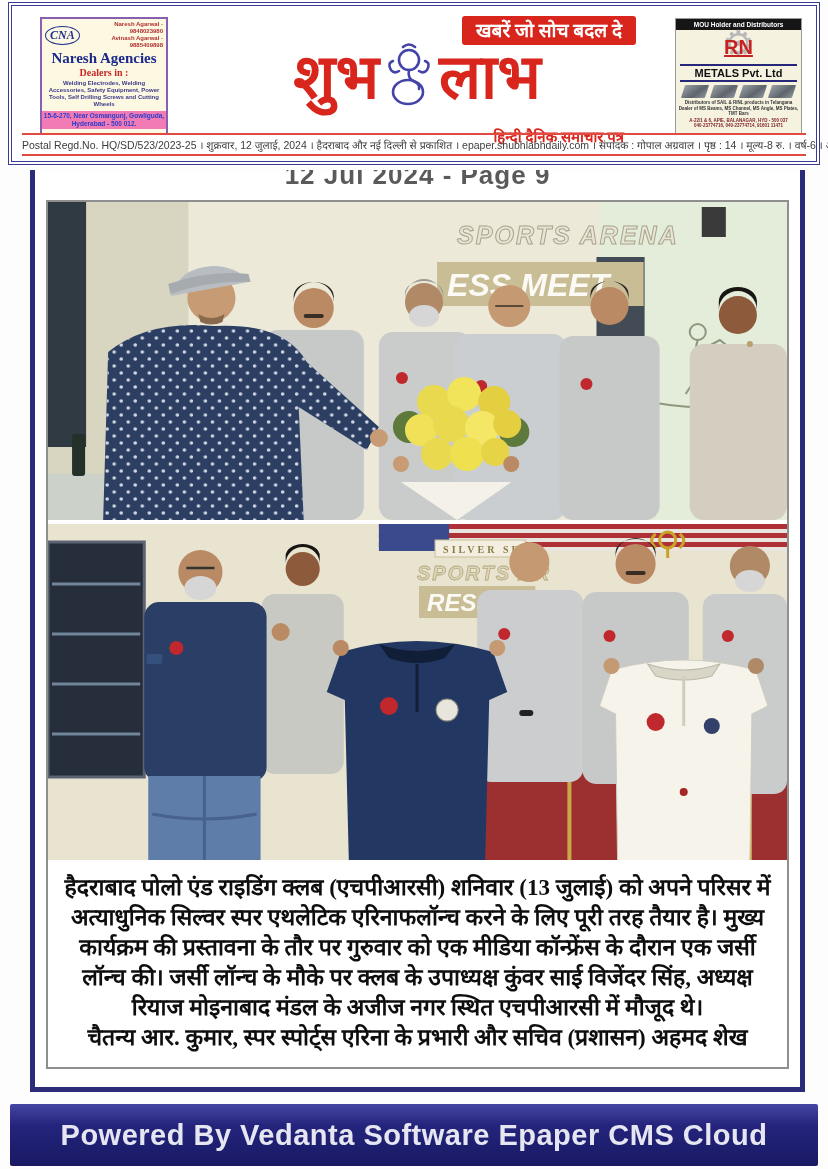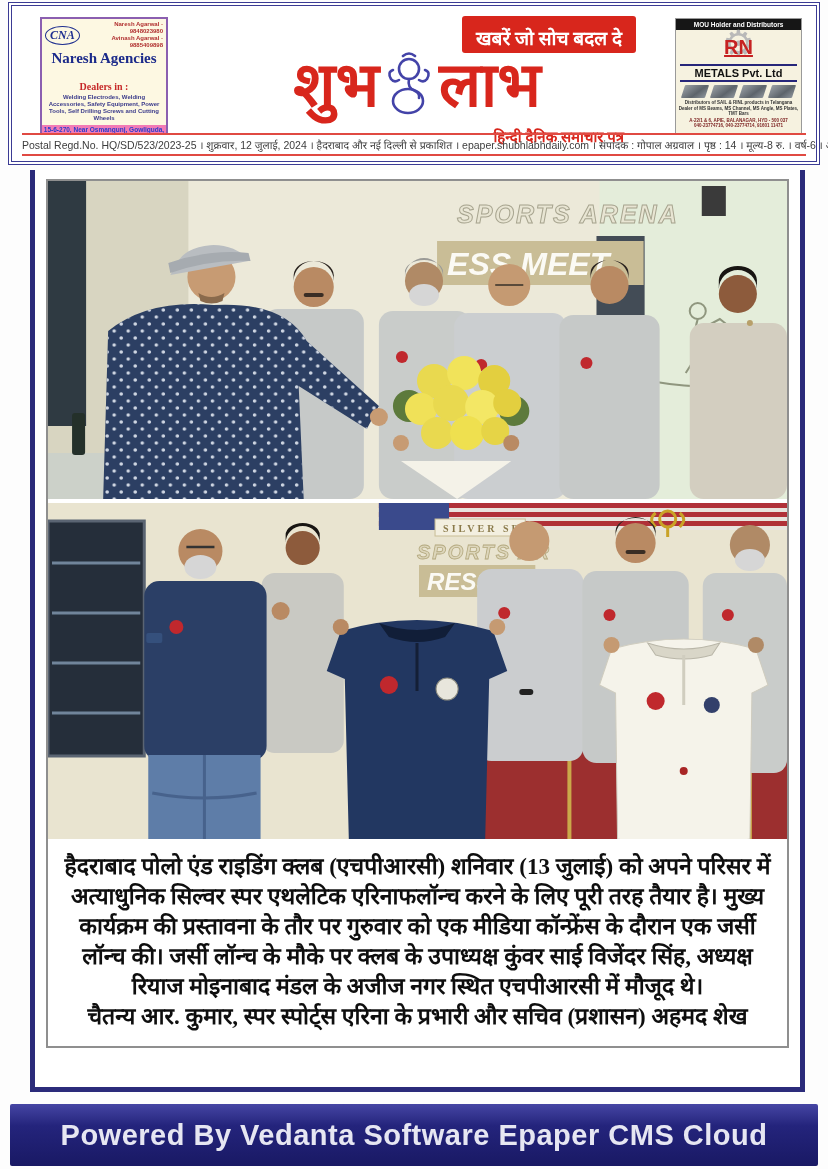"खबरें जो सोच बदल दे" .tagline { padding: 9px 14px 2px -> 1px 14px 2px }
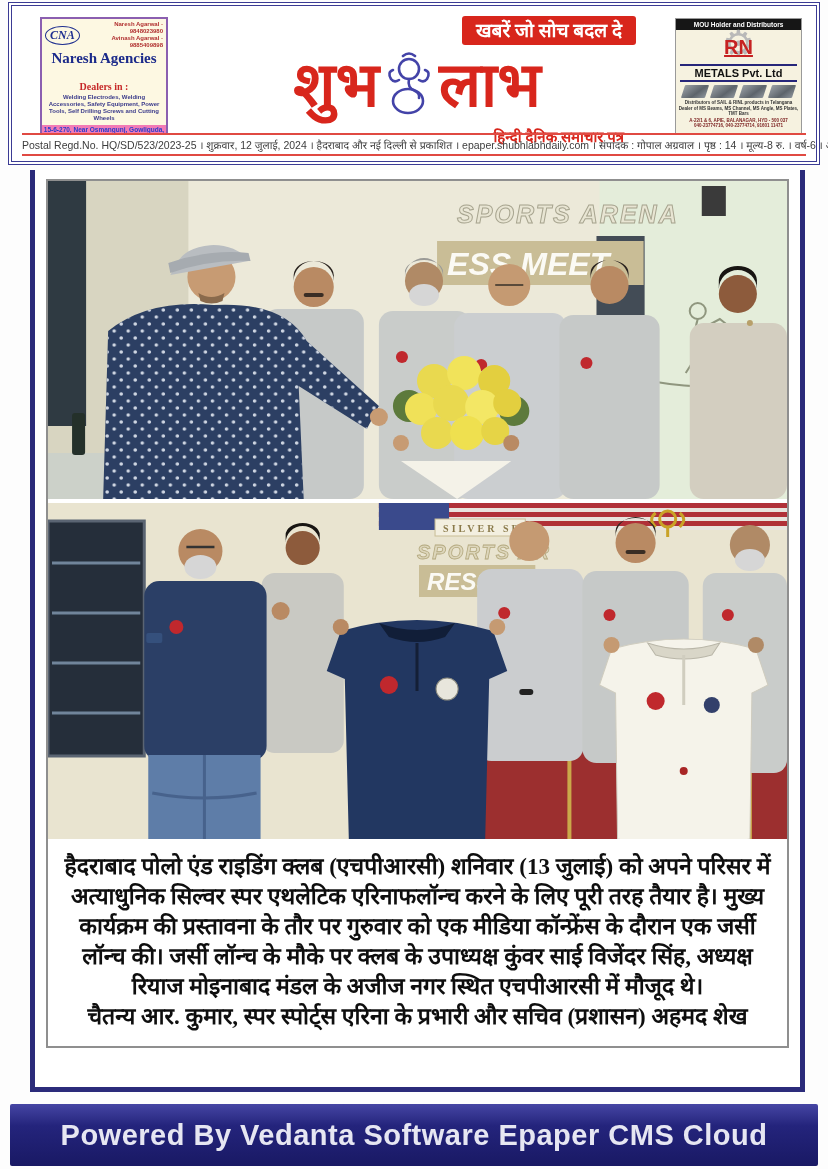"Dealers in :" .naresh-dealers { margin-top: 14px -> 0 }
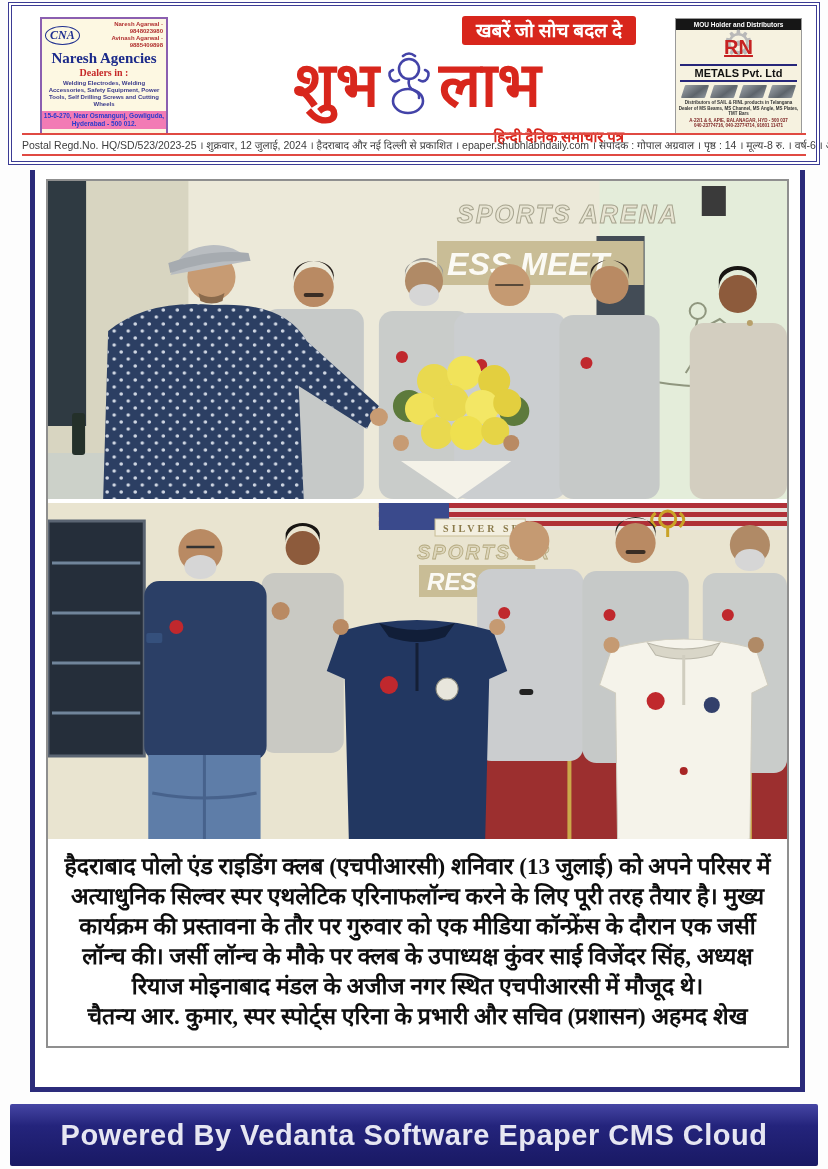"शुभ" .title-row { align-items: flex-end -> center; margin-top: 8px -> none }
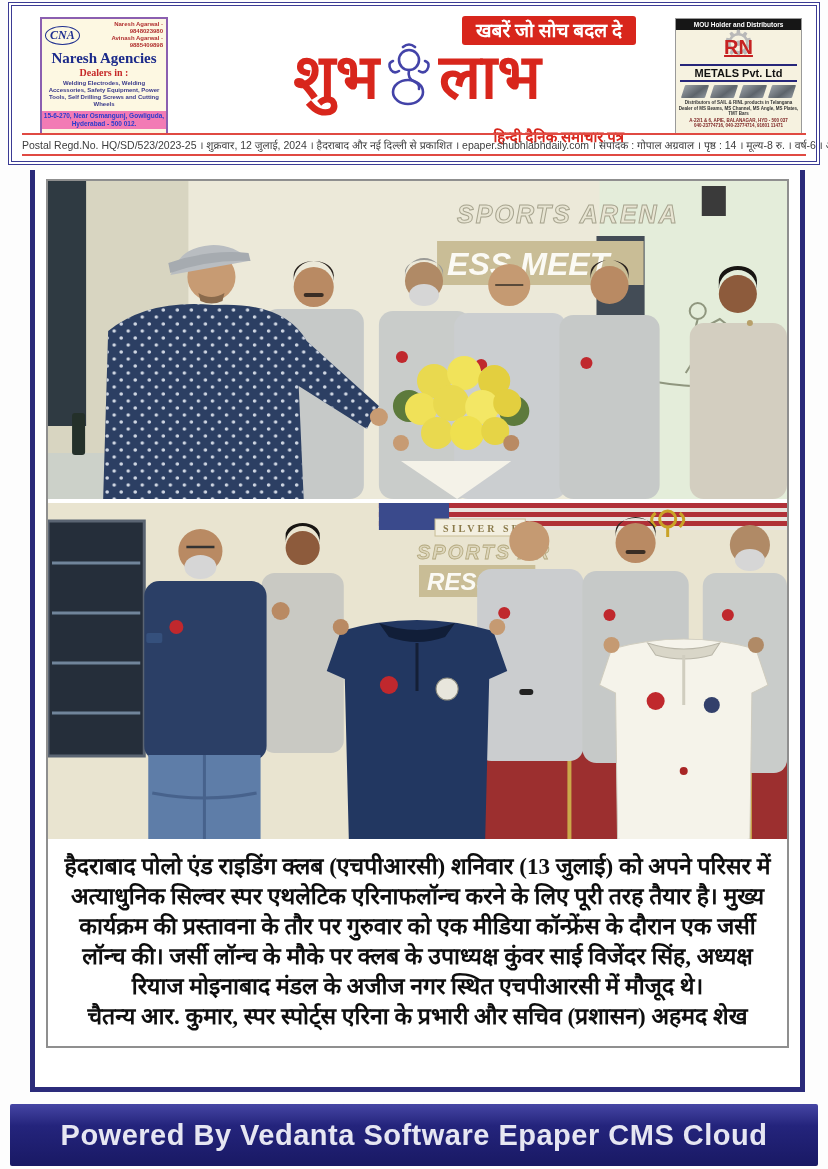"12 Jul 2024 - Page" div.heading-clip { html: none -> <div> <span>12 Jul 2024 - Page 9</span> </div> }
